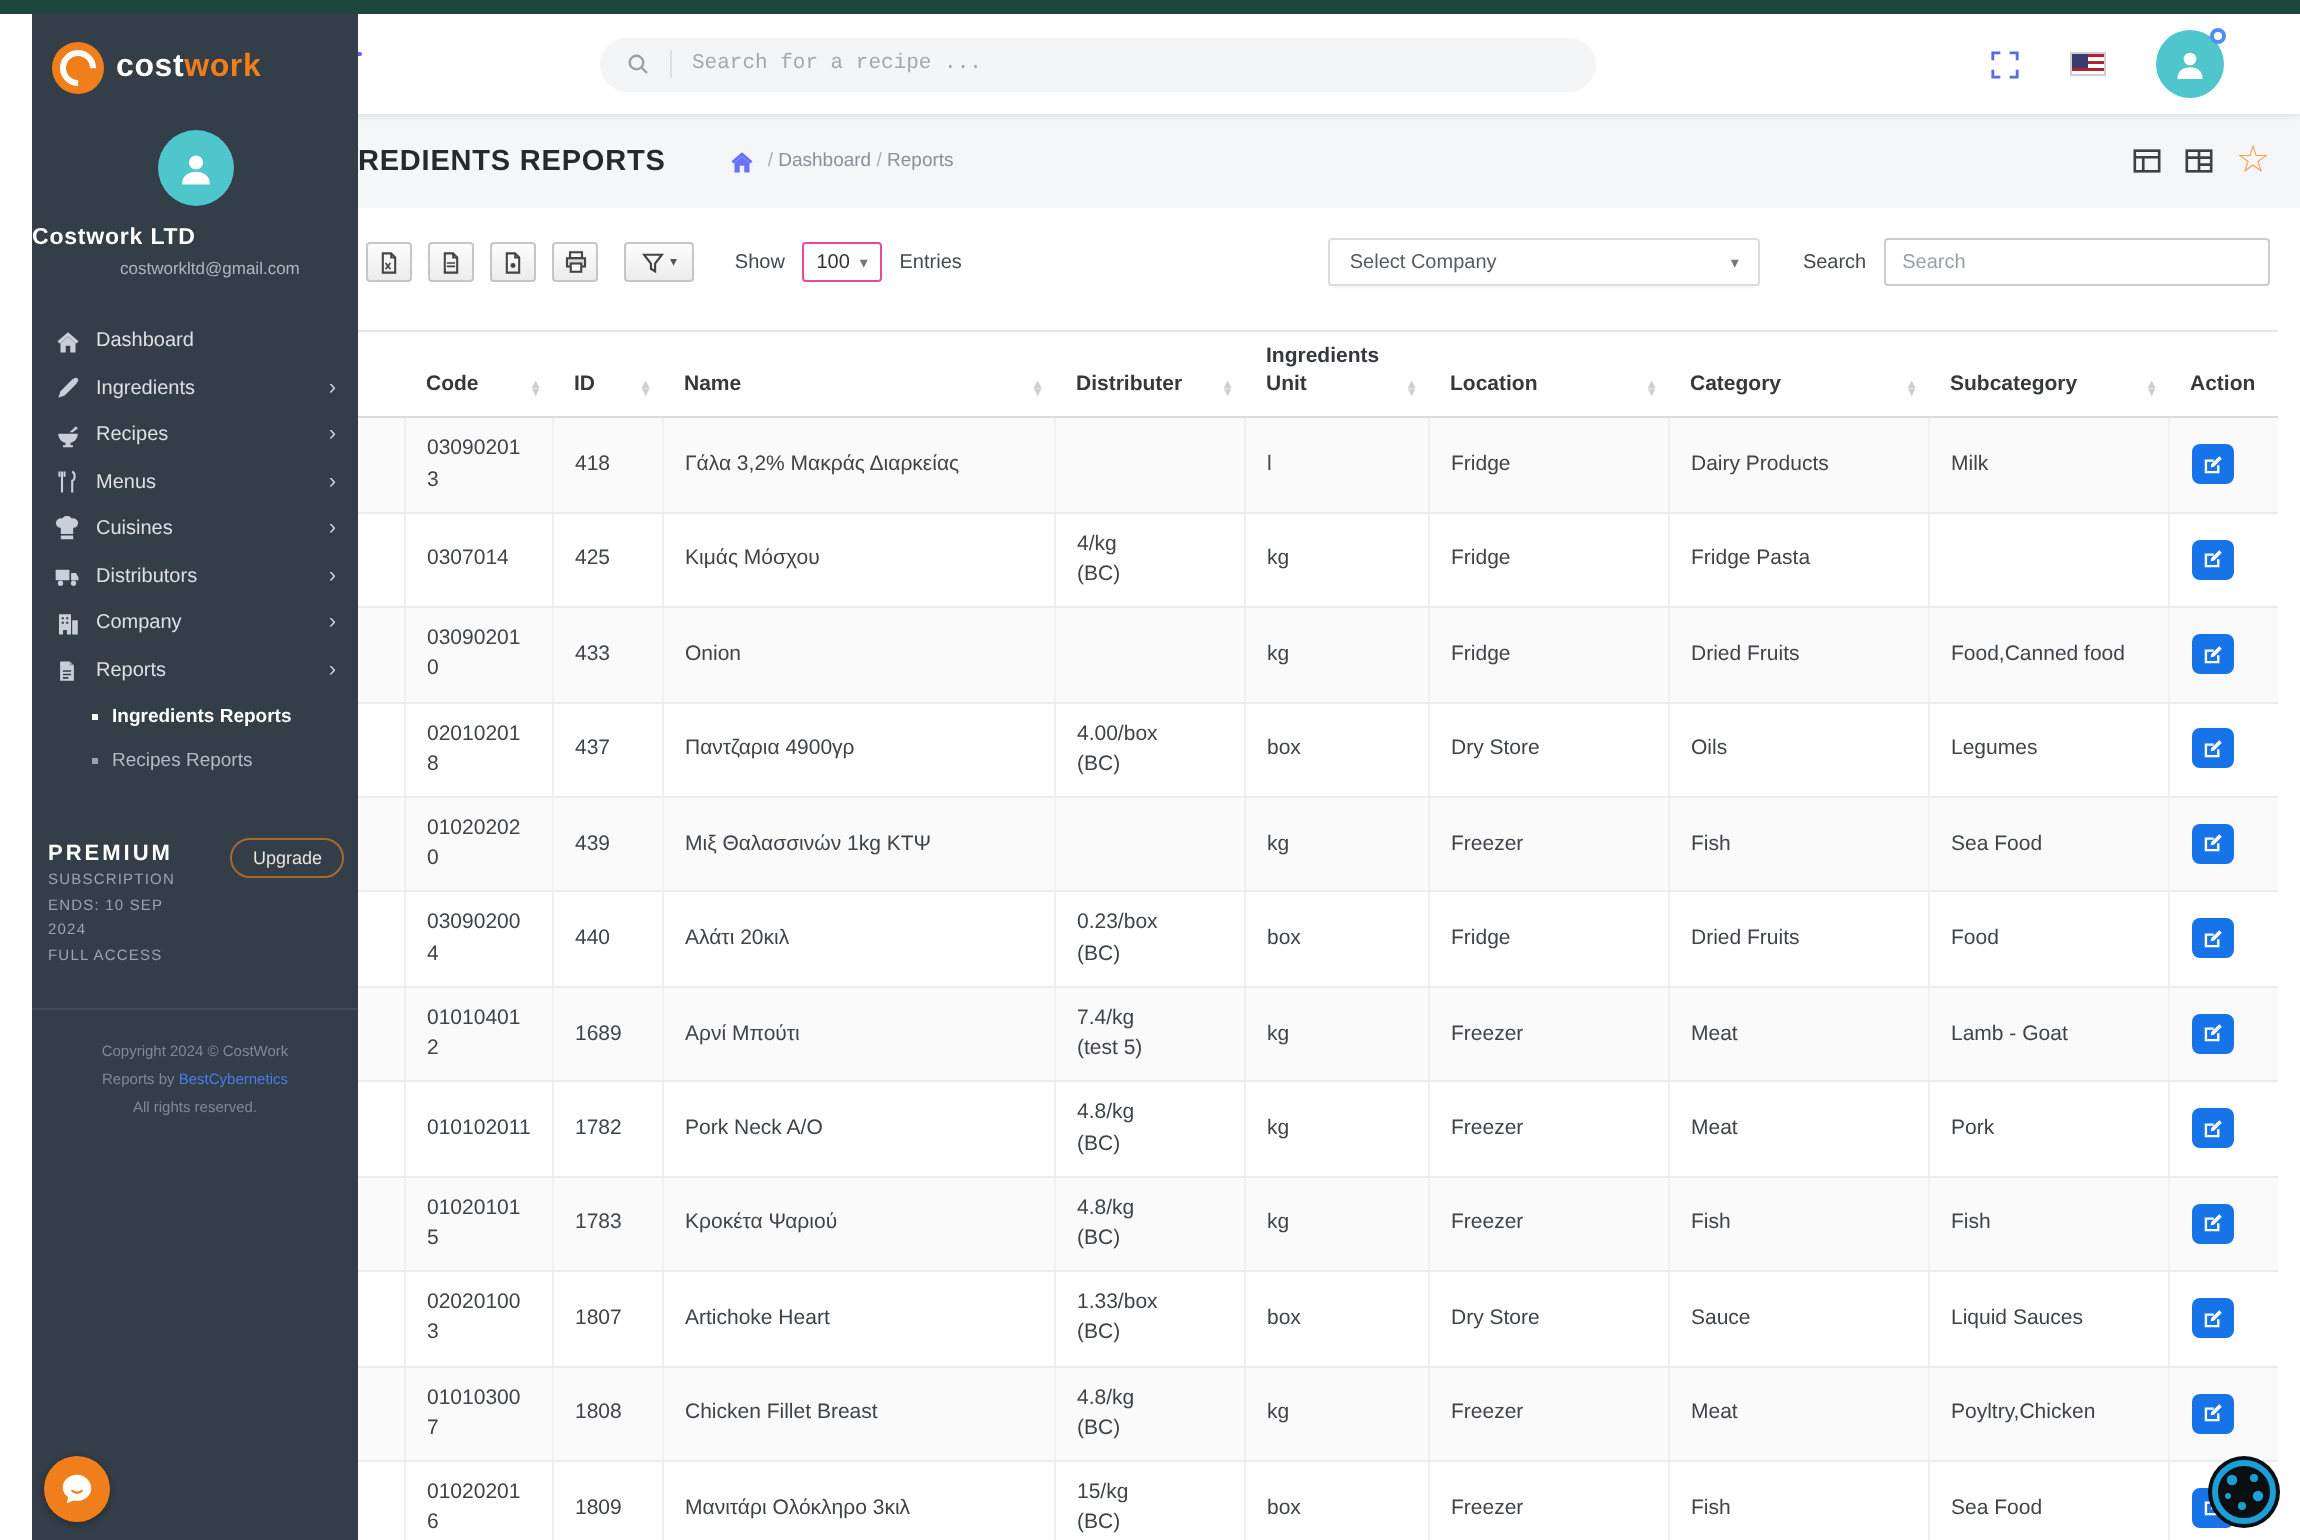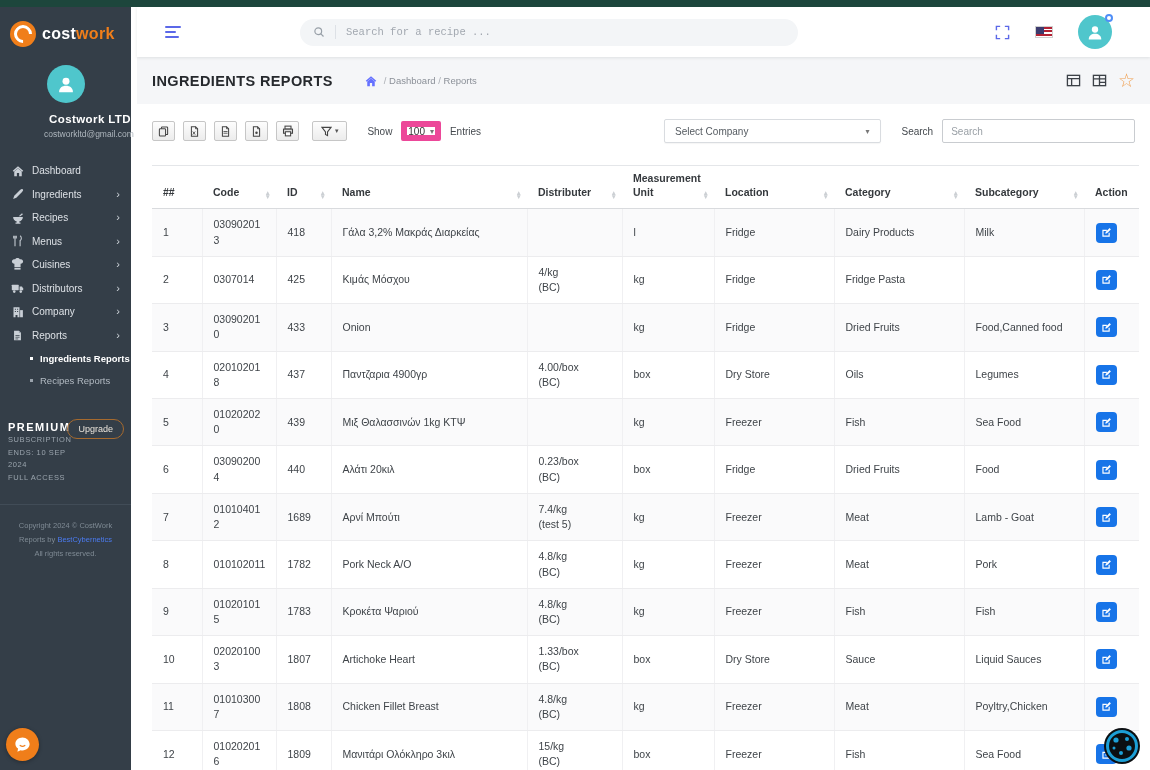"costwork" .sidebar { left: 0 -> 16px; width: 131px -> 163px }
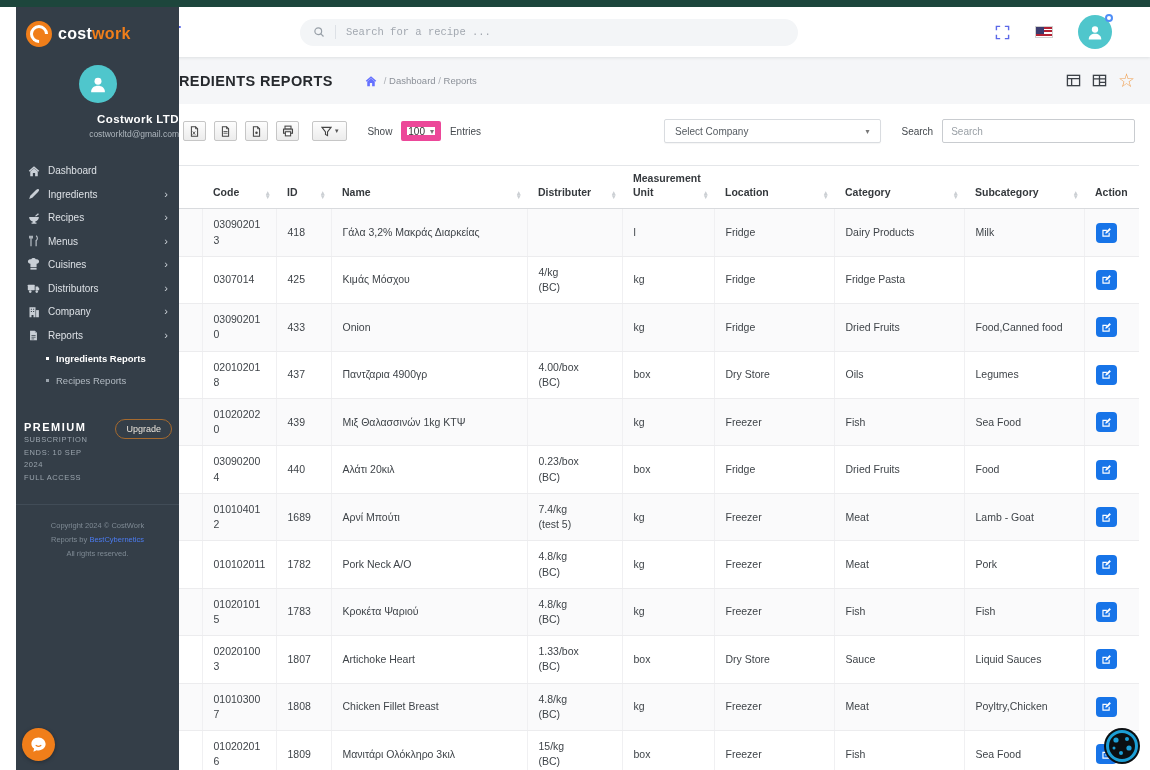"Costwork LTD" .profile { text-align: right -> left }
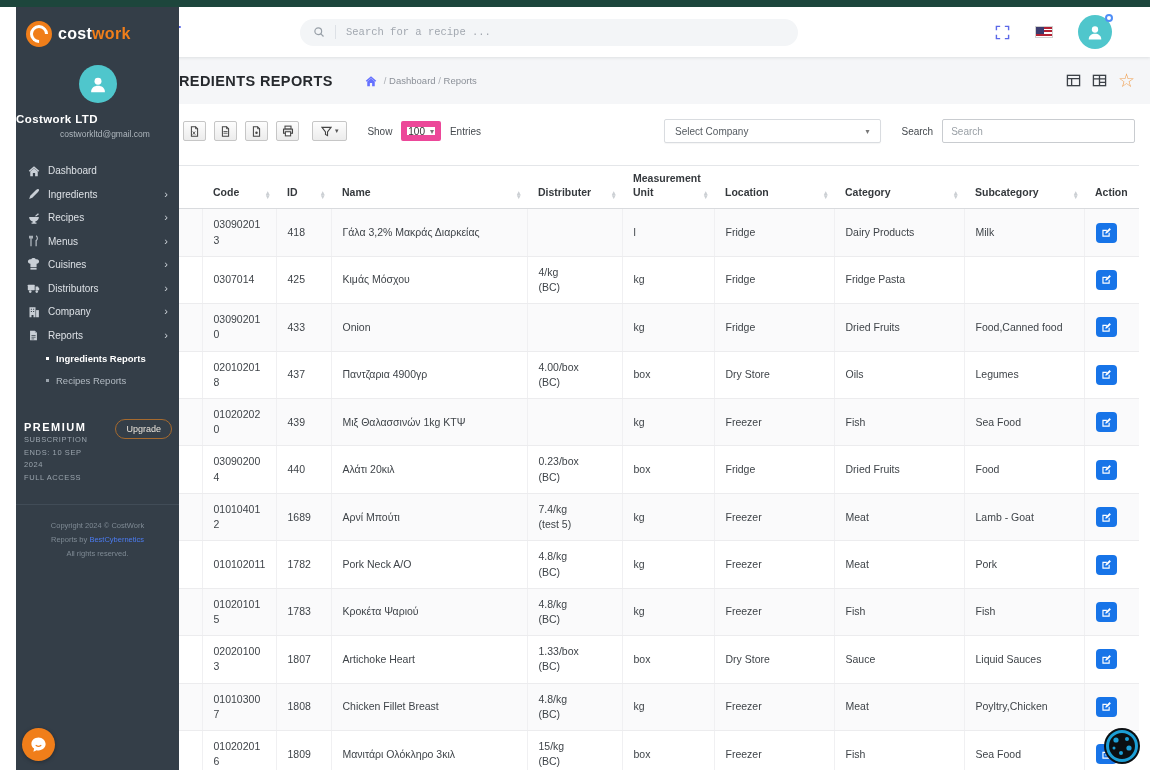"100" .entries-select { border: 6px solid #ec4899 -> 1px solid #ec4899 }
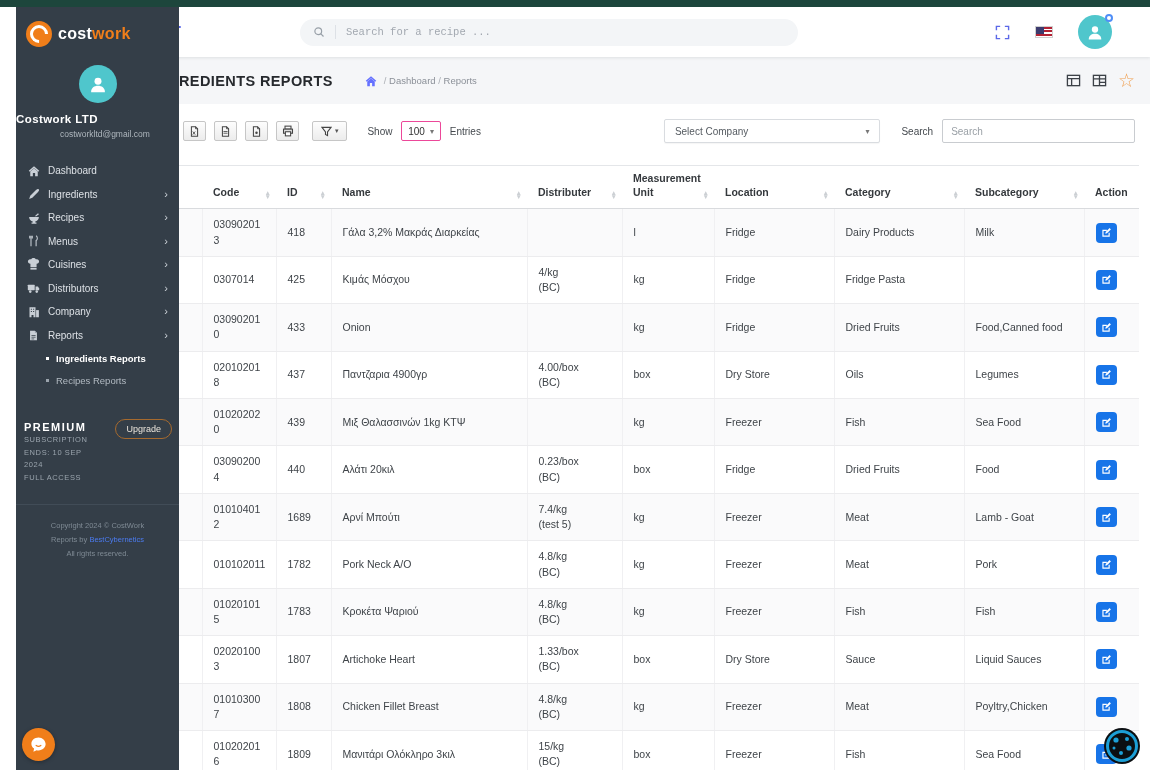"Measurement Unit" span { text: Measurement -> Ingredients }
